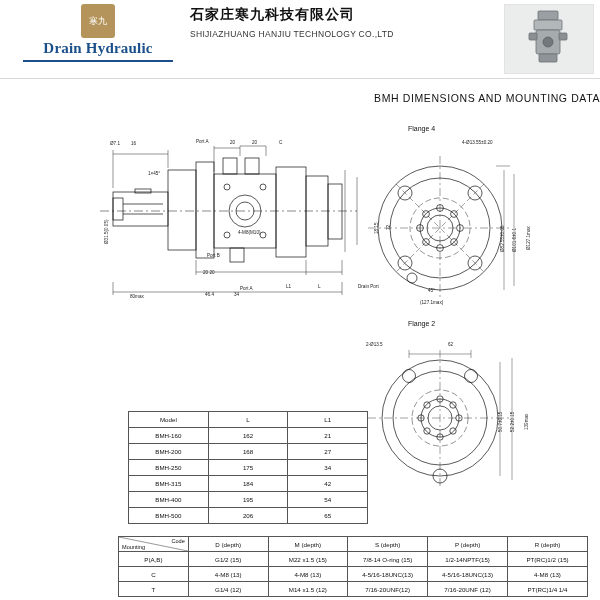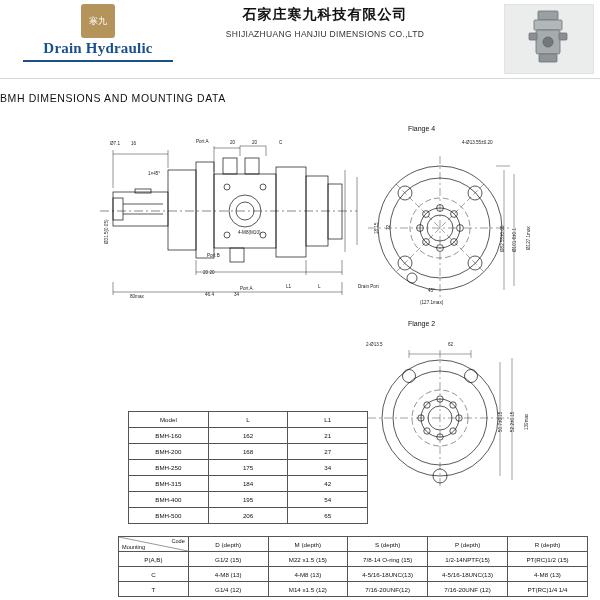"石家庄寒九科技有限公司" .title-block { text-align: center -> left }
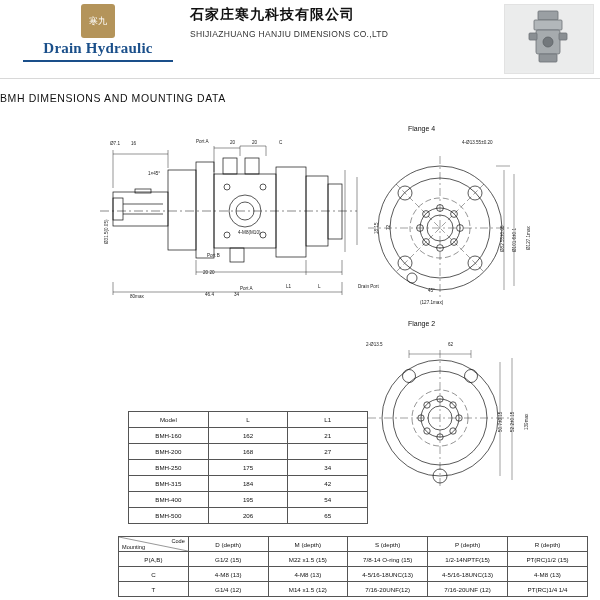"SHIJIAZHUANG HANJIU DIMENSIONS CO.,LTD" div.en-title { text: DIMENSIONS -> TECHNOLOGY }
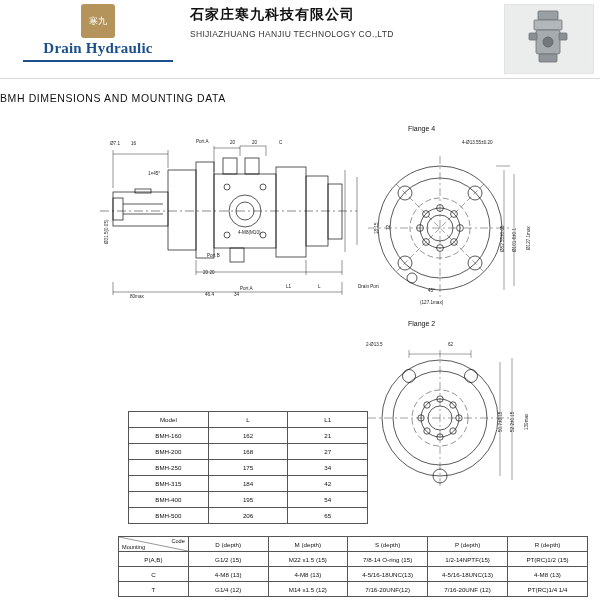"BMH DIMENSIONS AND MOUNTING DATA" .dwg-title { text-align: left -> right }
